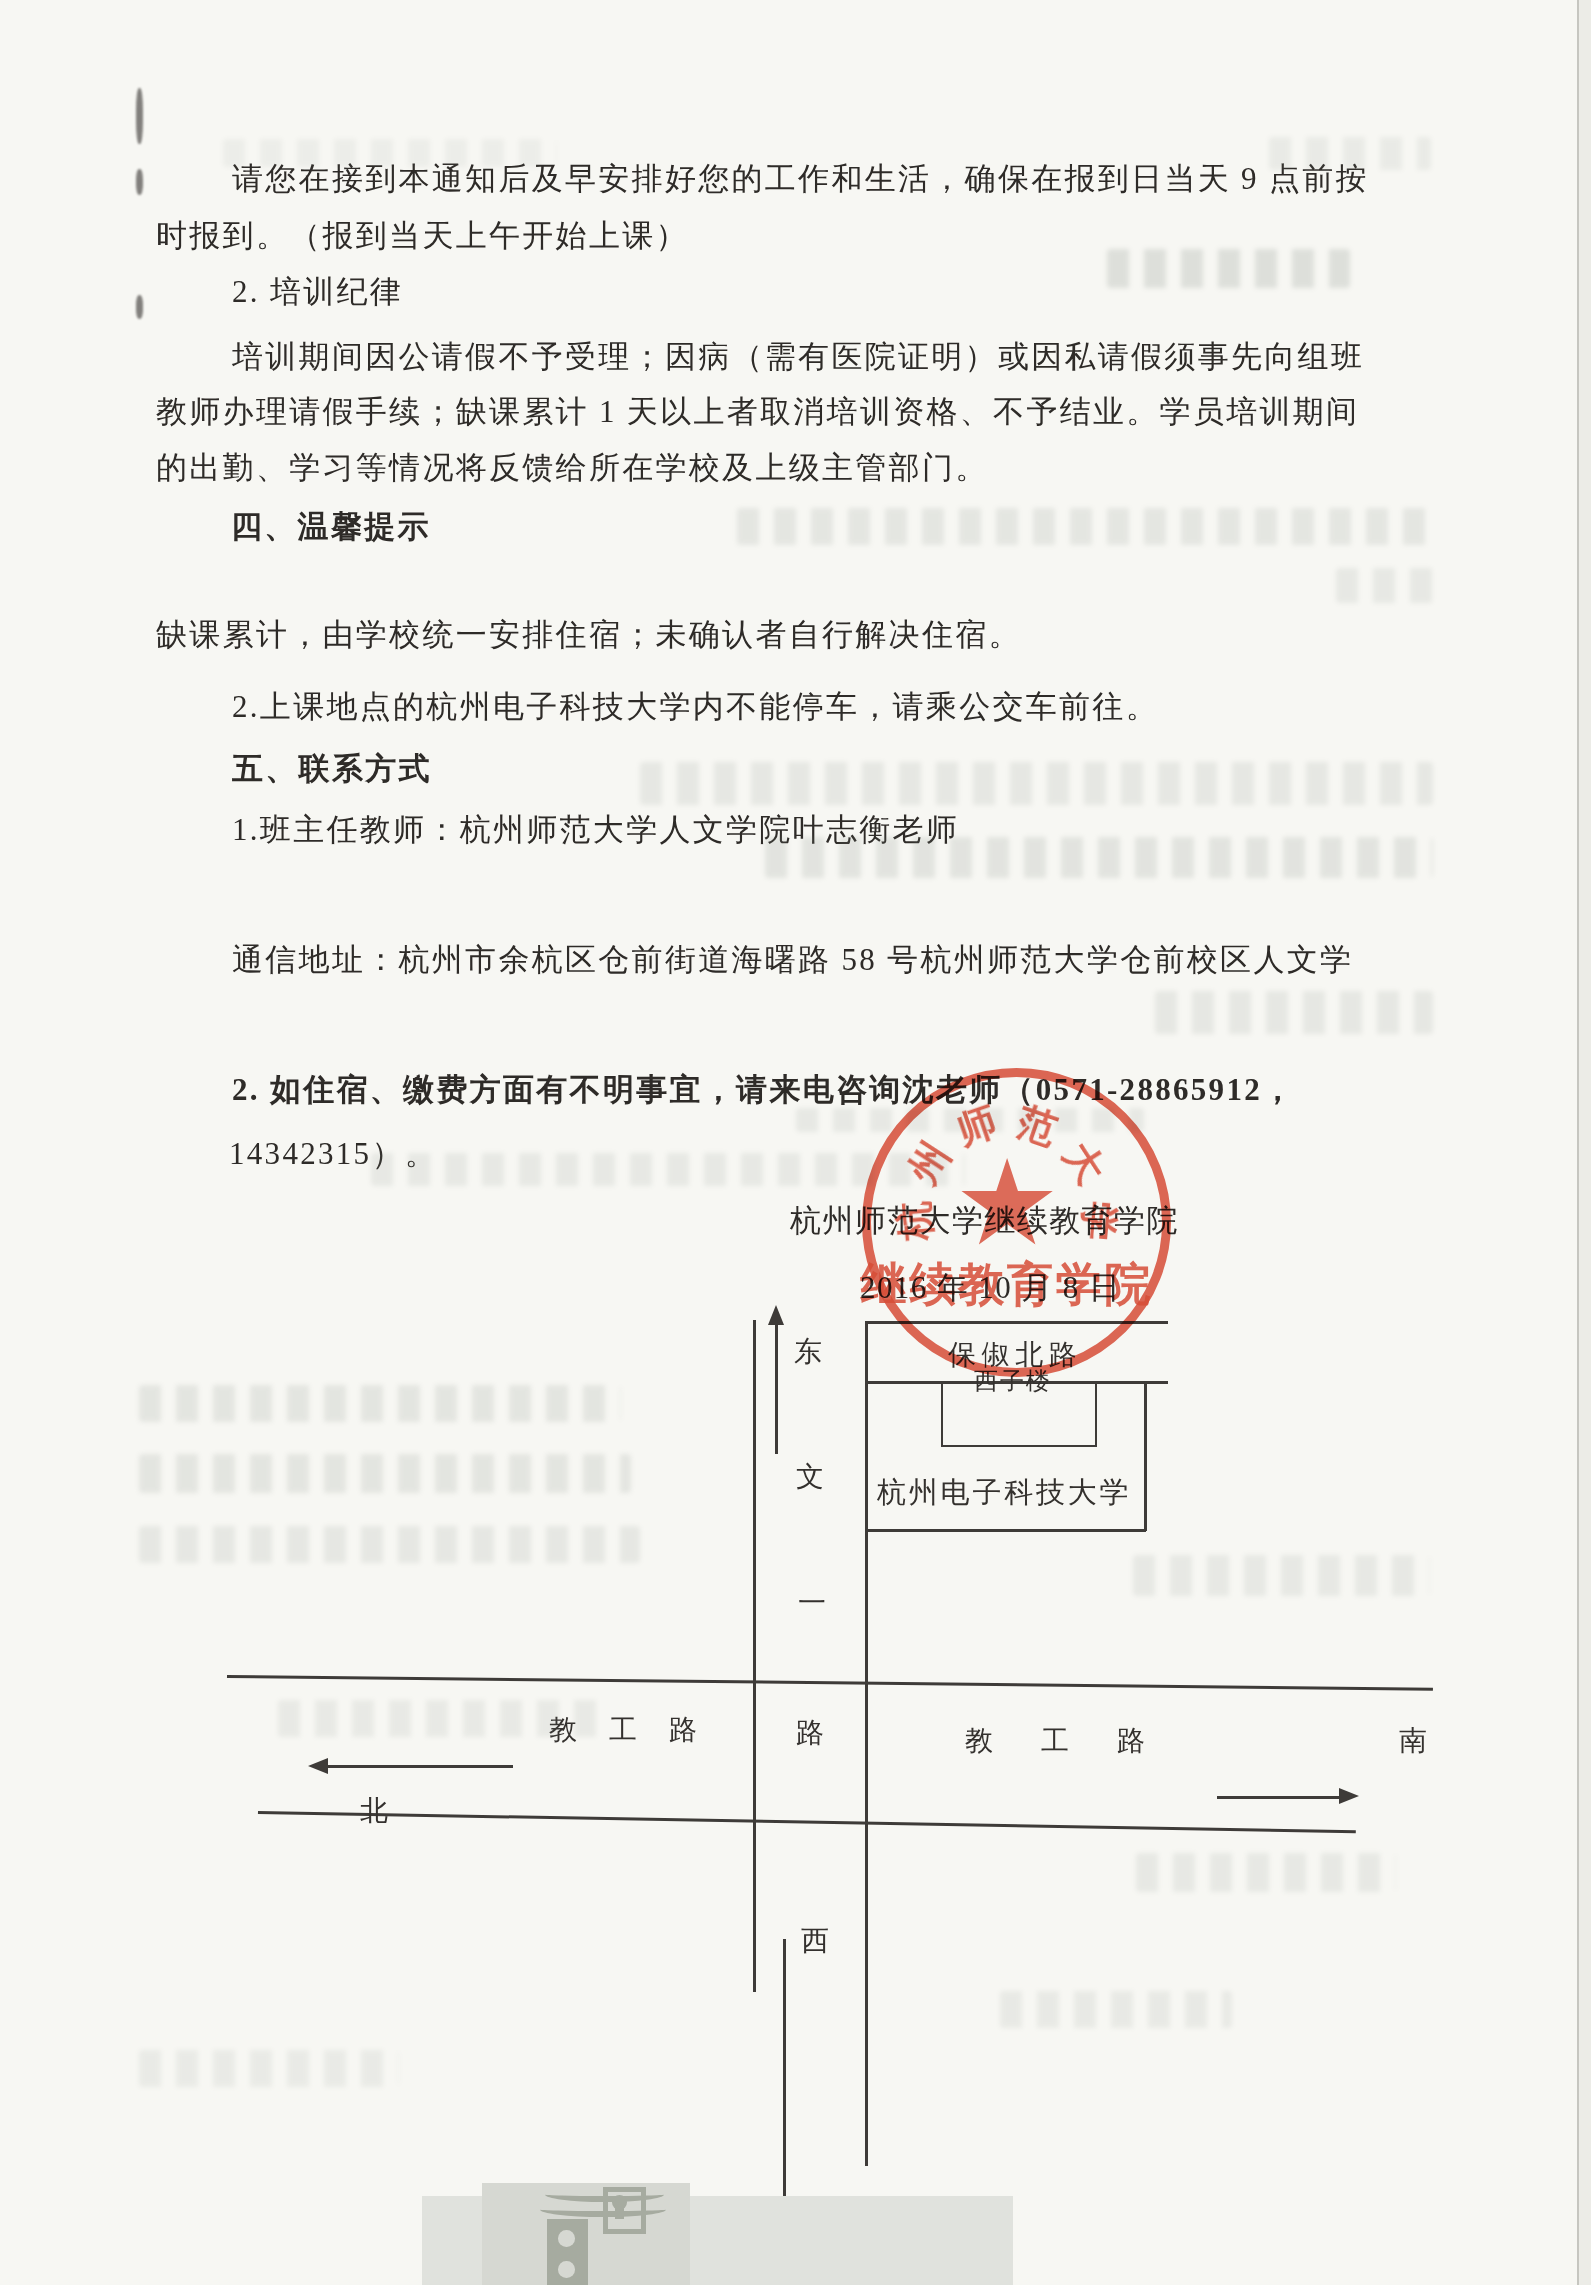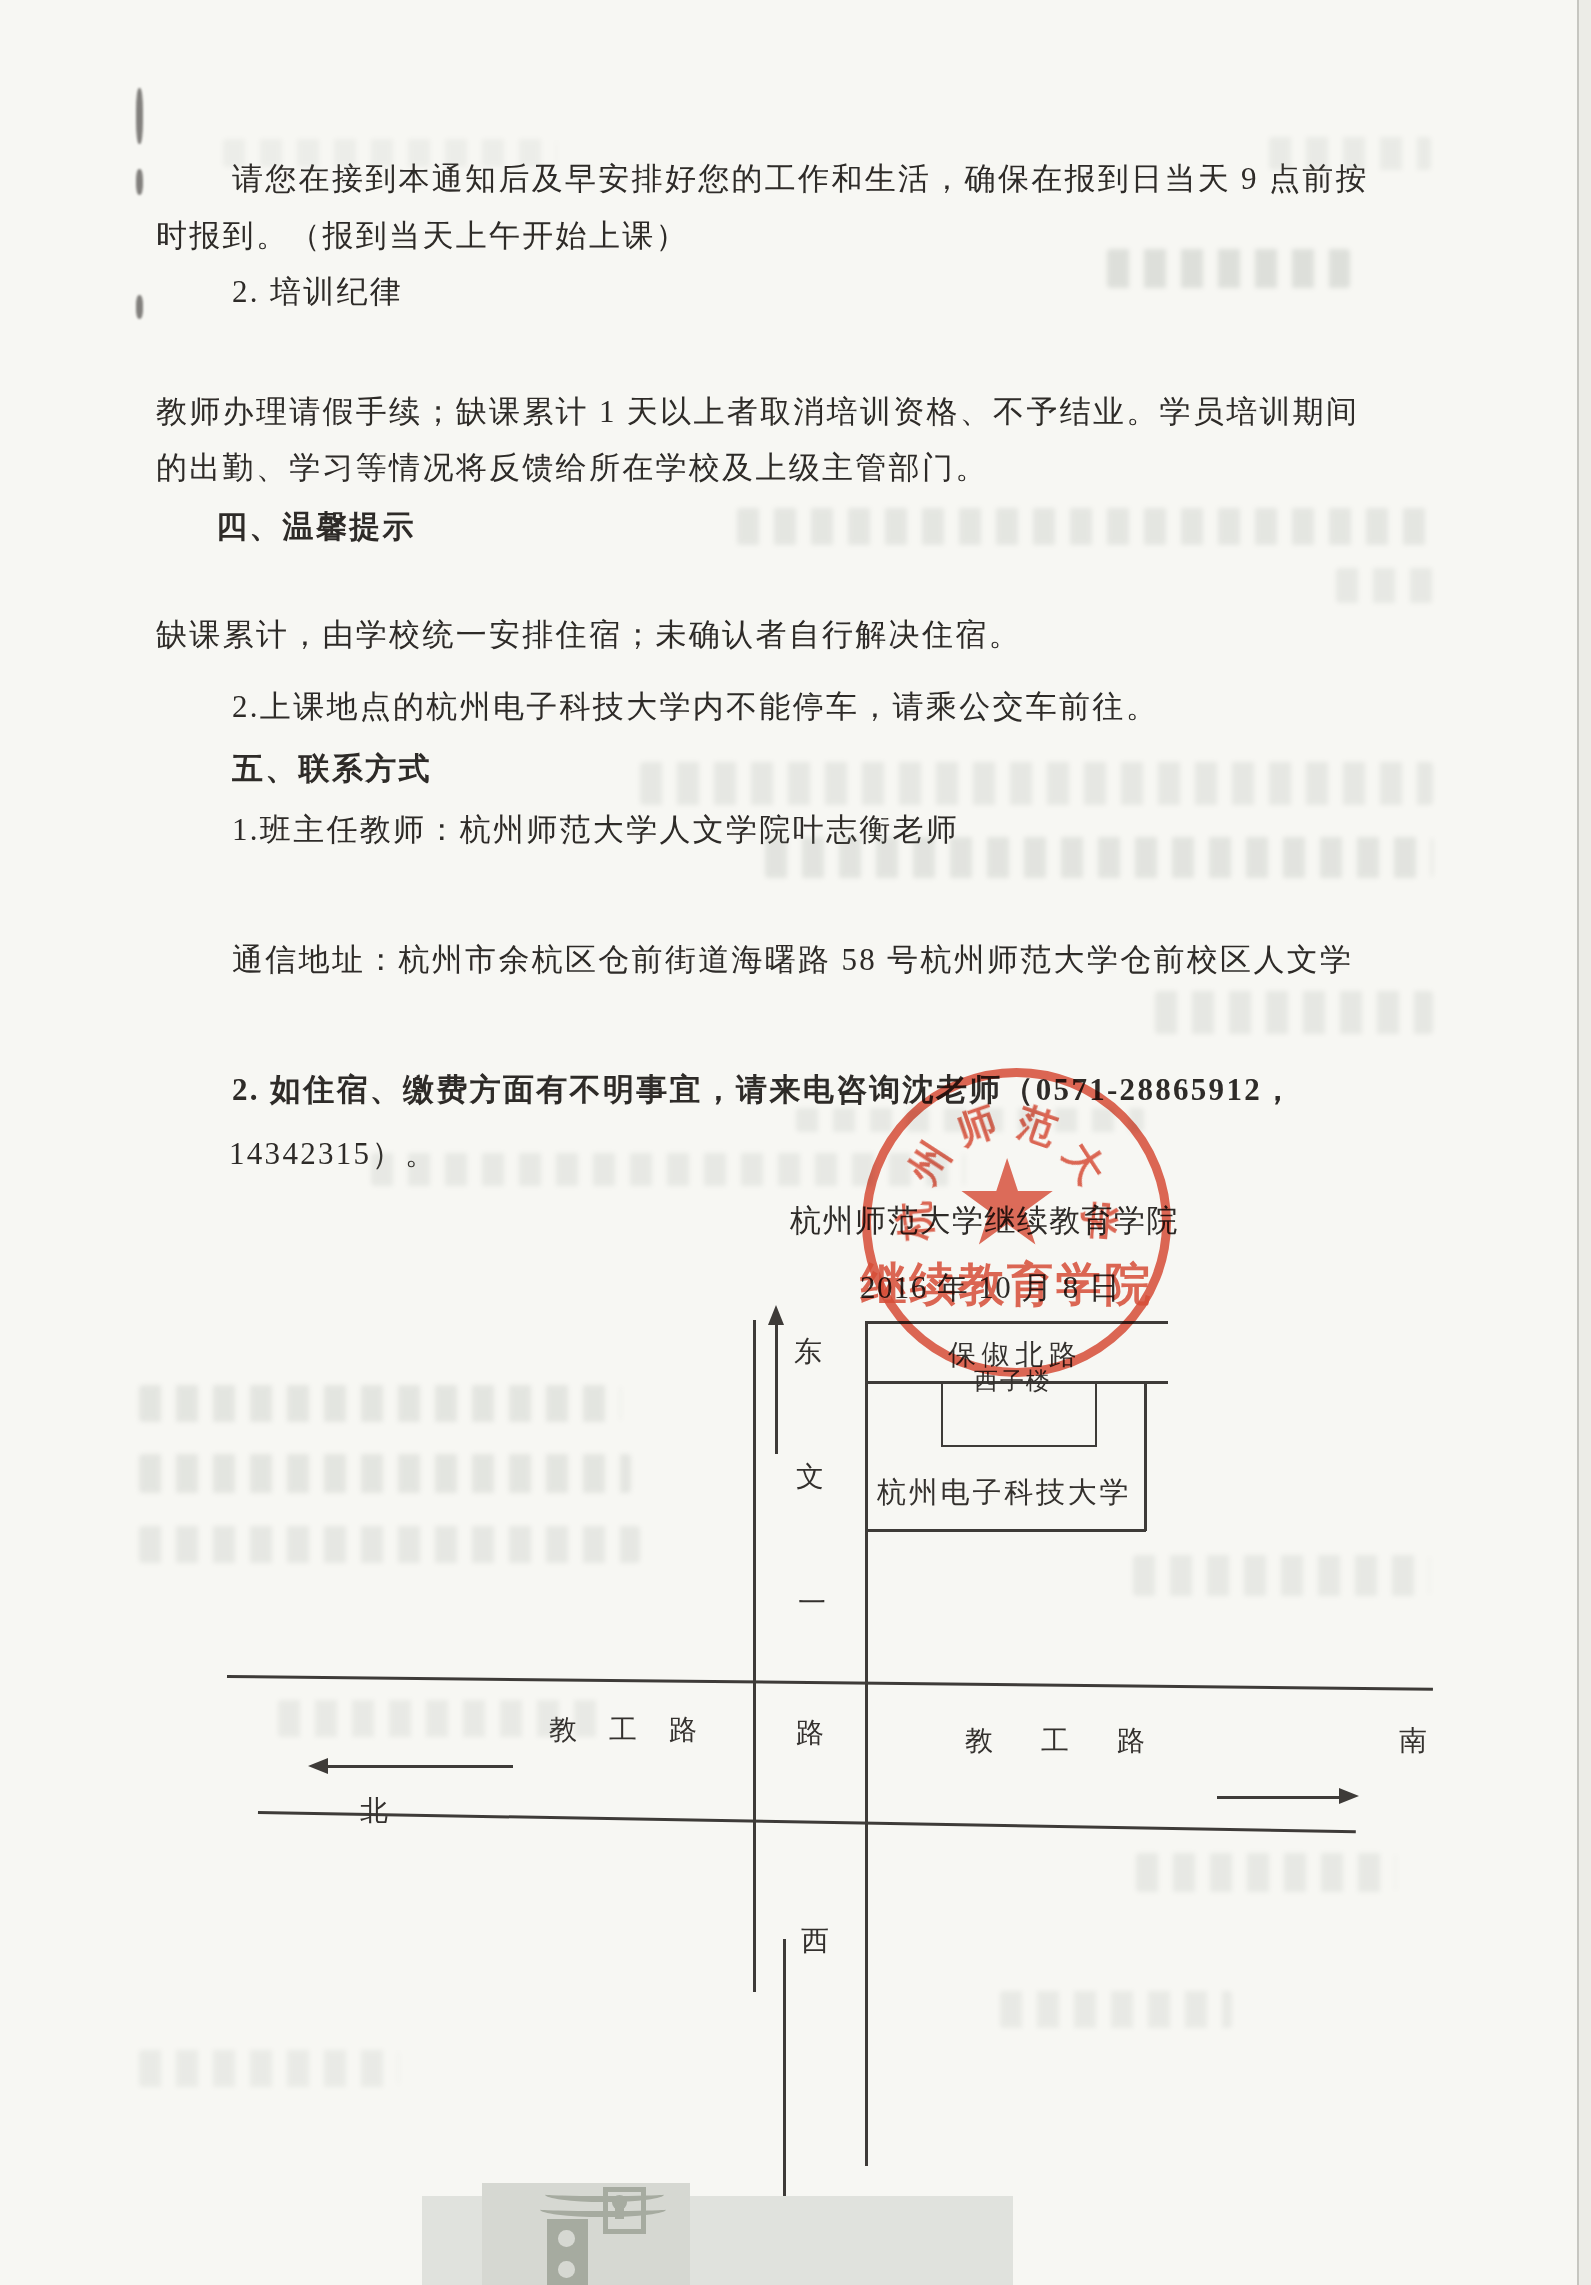"培训期间因公请假不予受理；因病（需有医院证明）或因私请假须事先向组班" div.line { html: none -> <div>培训期间因公请假不予受理；因病（需有医院证明）或因私请假须事先向组班</div> }
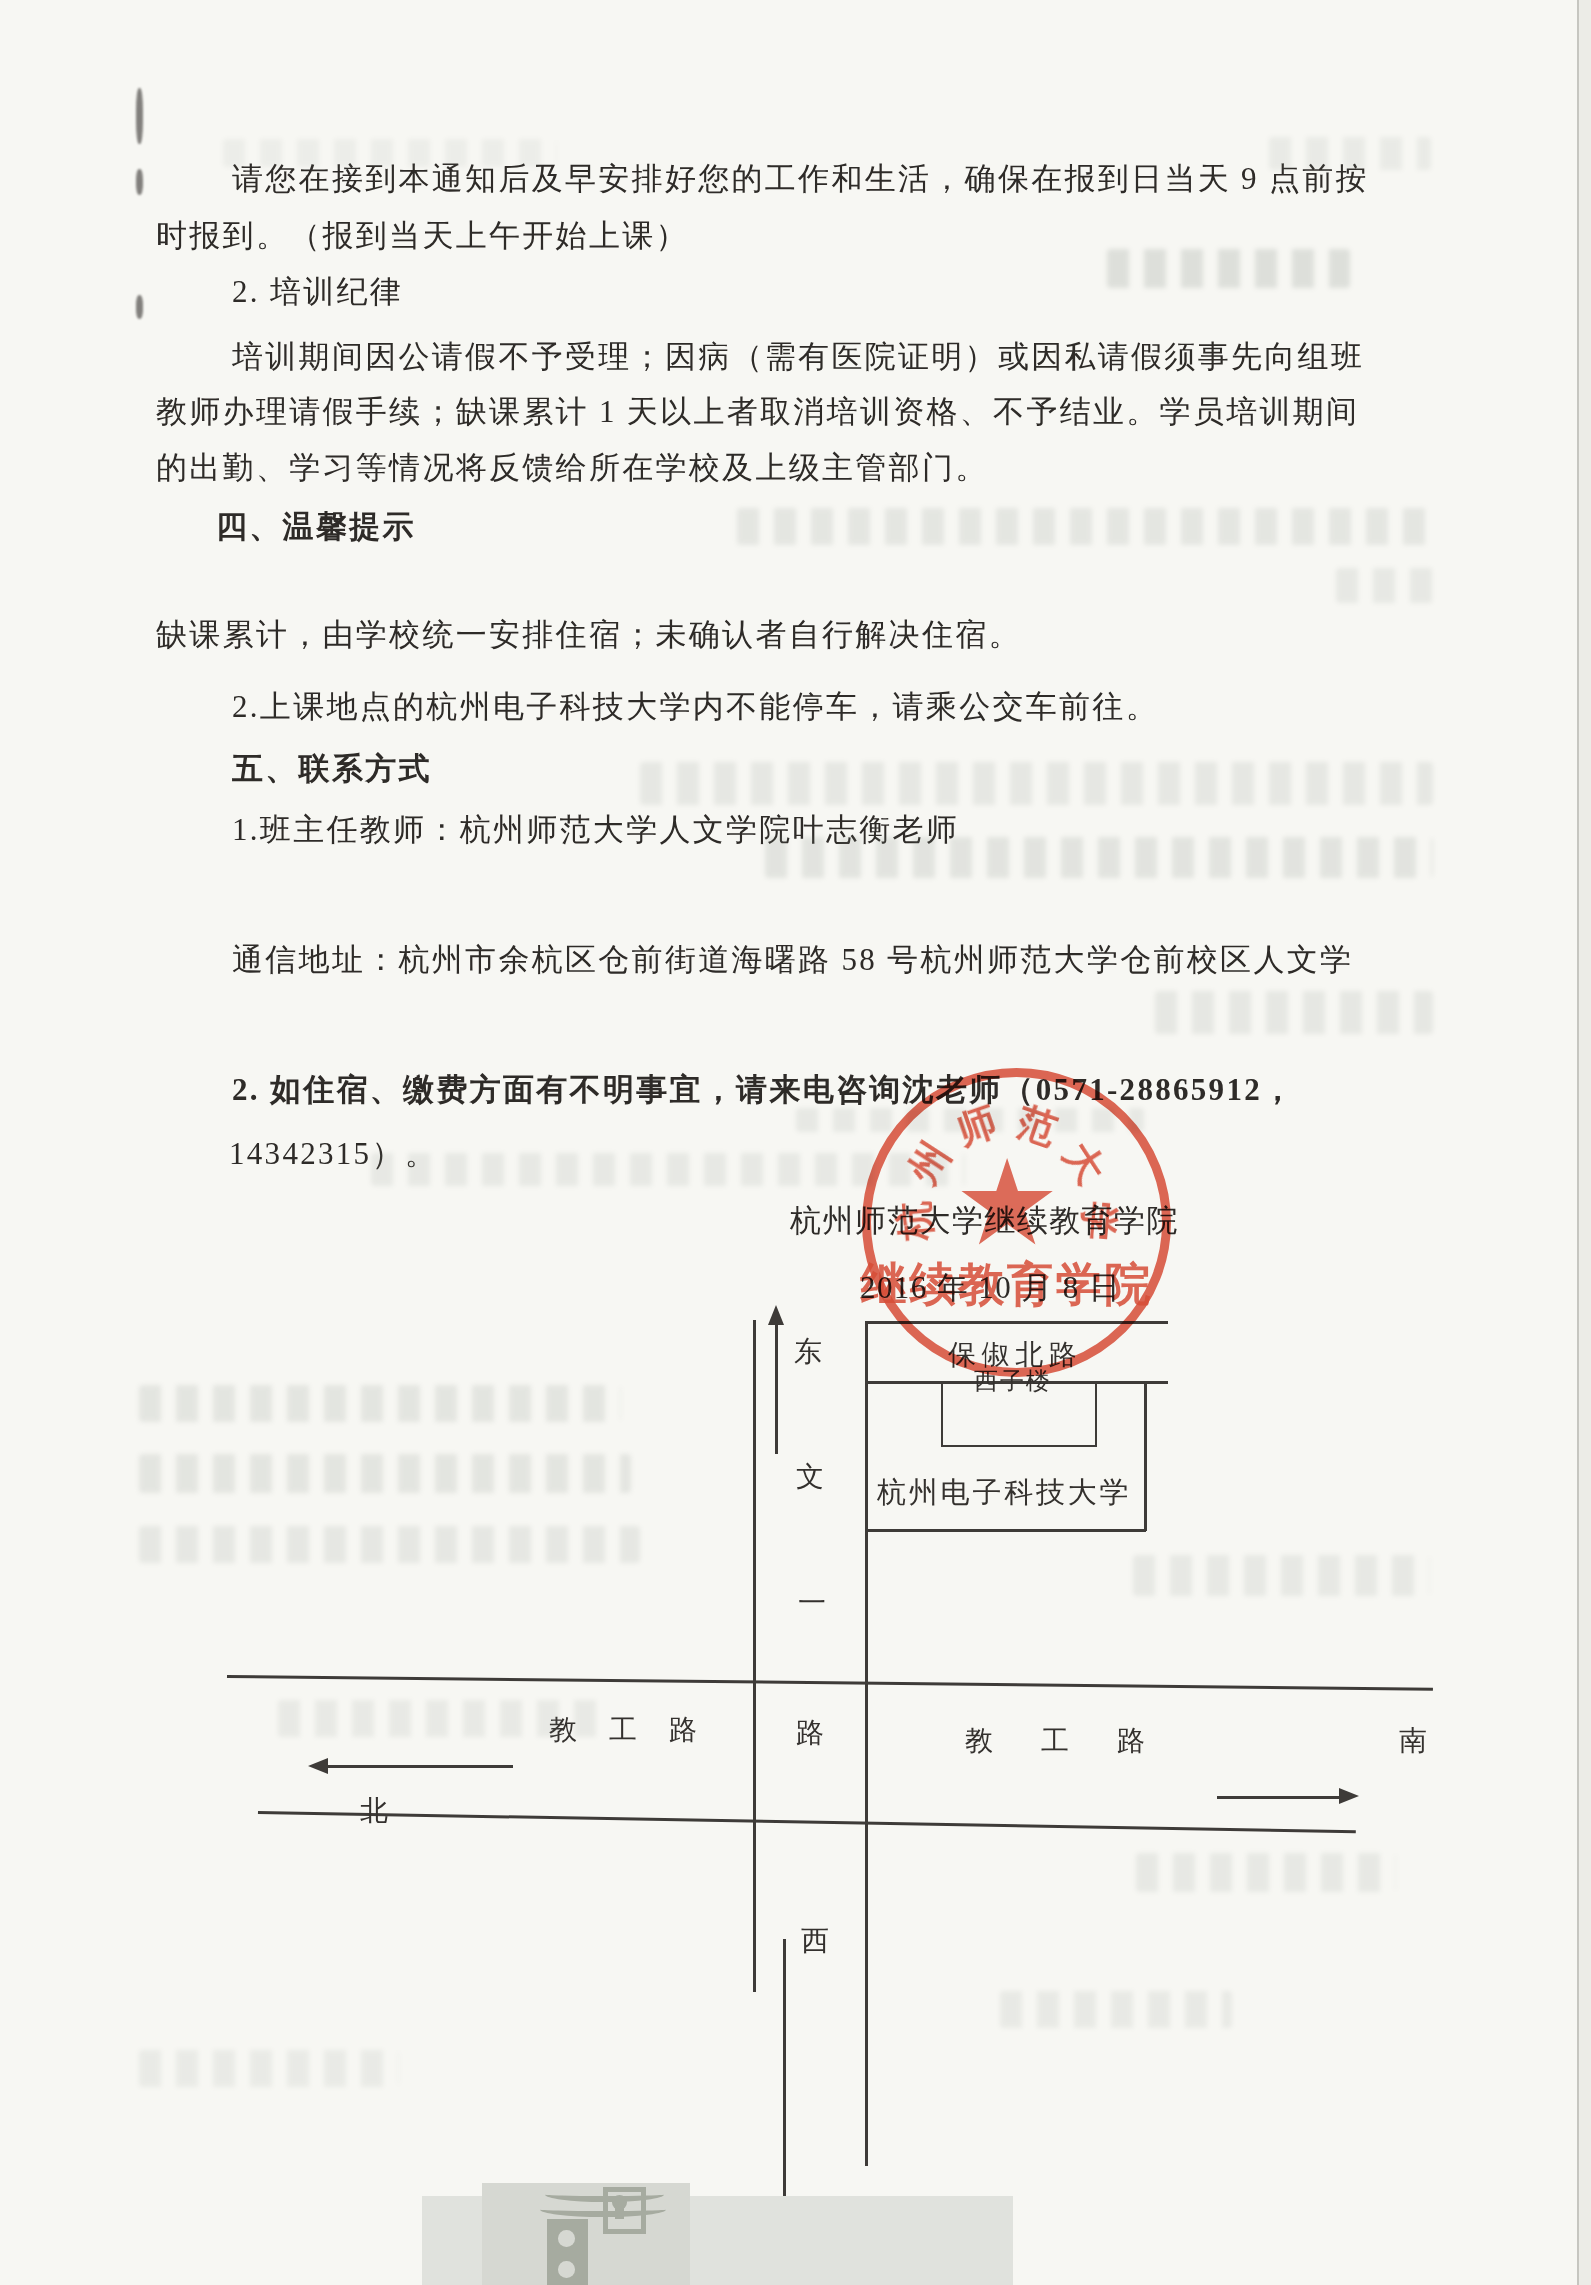"四、温馨提示" div.line { left: 216px -> 231px }
